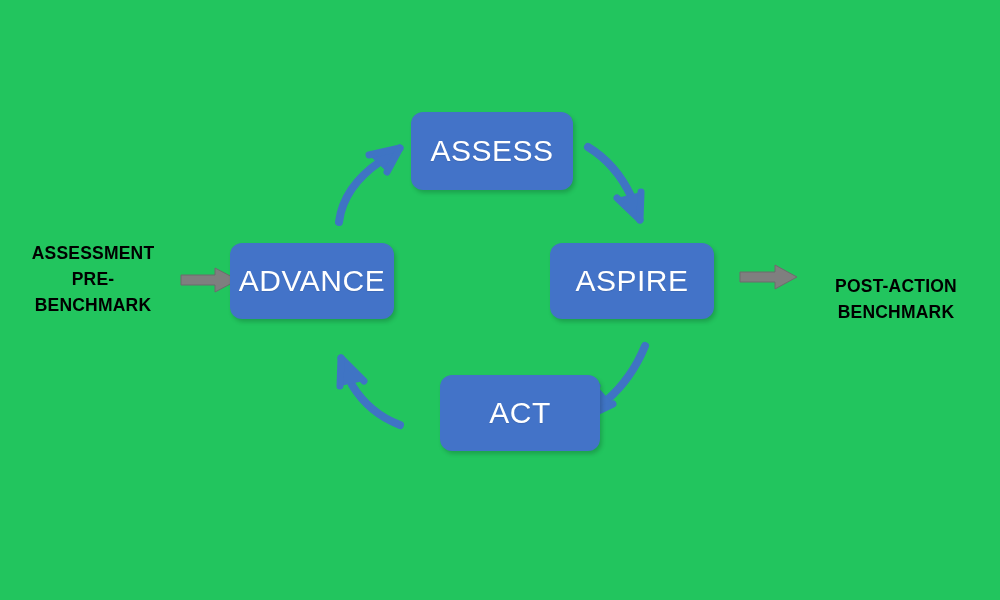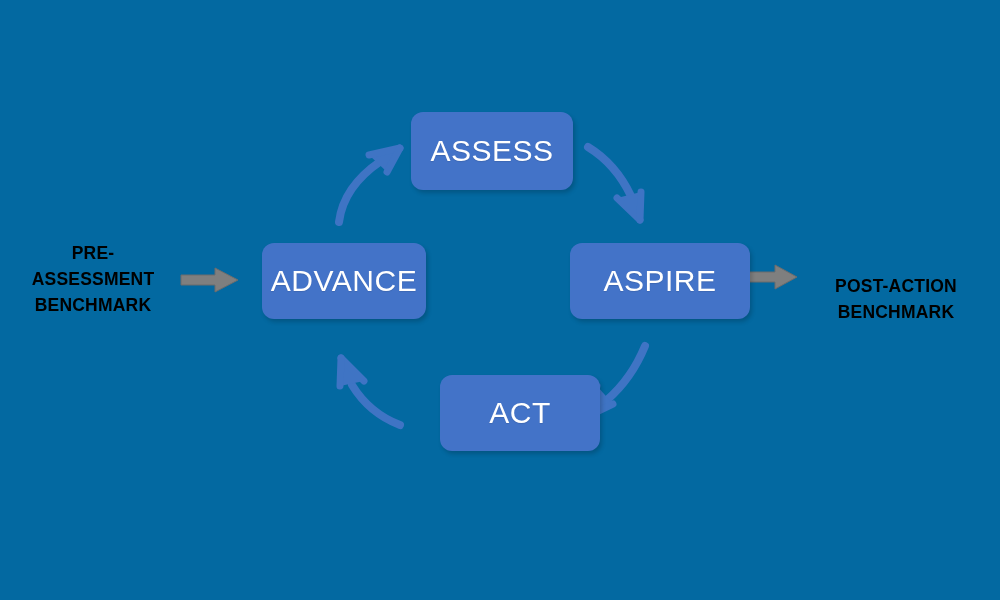"ASSESS" #canvas { background: #0369a1 -> #22c55e }
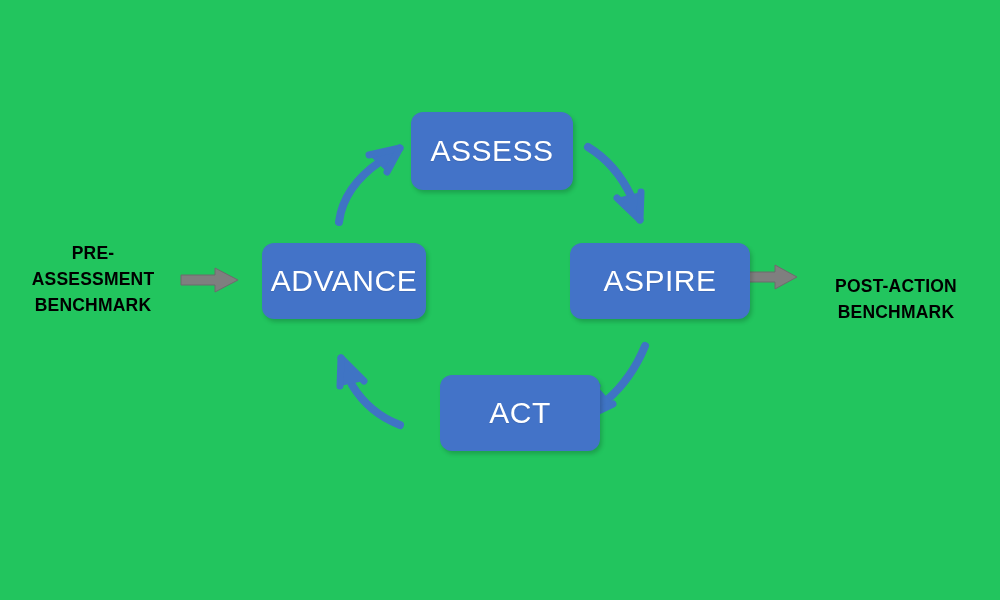"PRE-" div { order: before "ASSESSMENT" -> after "ASSESSMENT" }
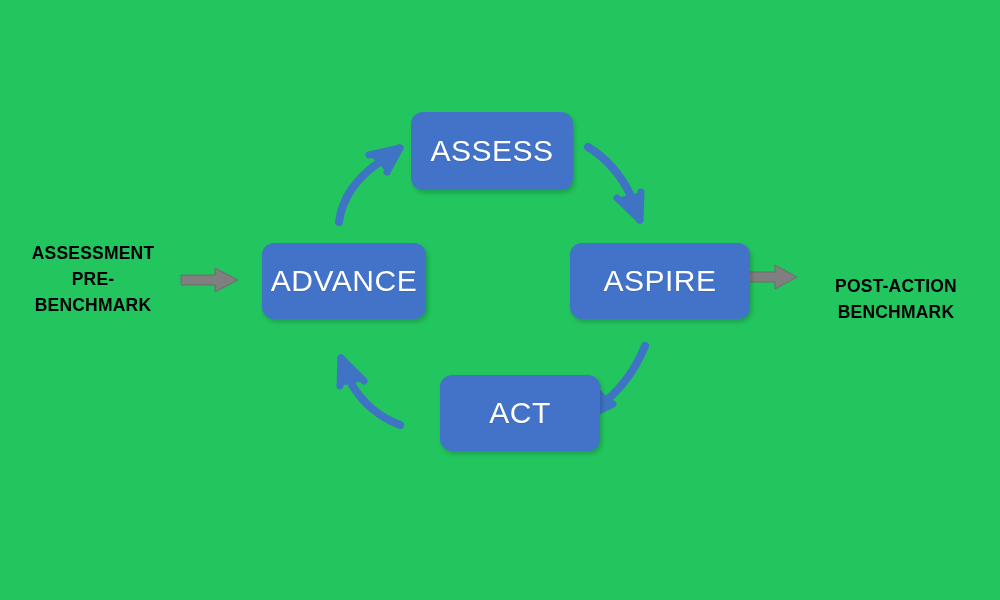"ADVANCE" #node-advance { left: 262px -> 230px }
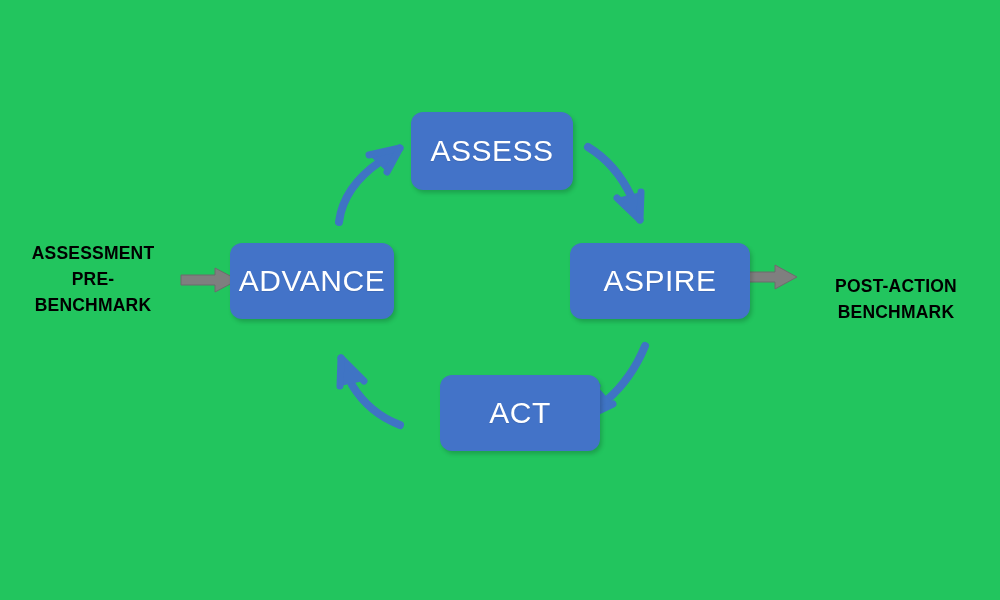"ASPIRE" #node-aspire { left: 570px -> 550px; width: 180px -> 164px }
